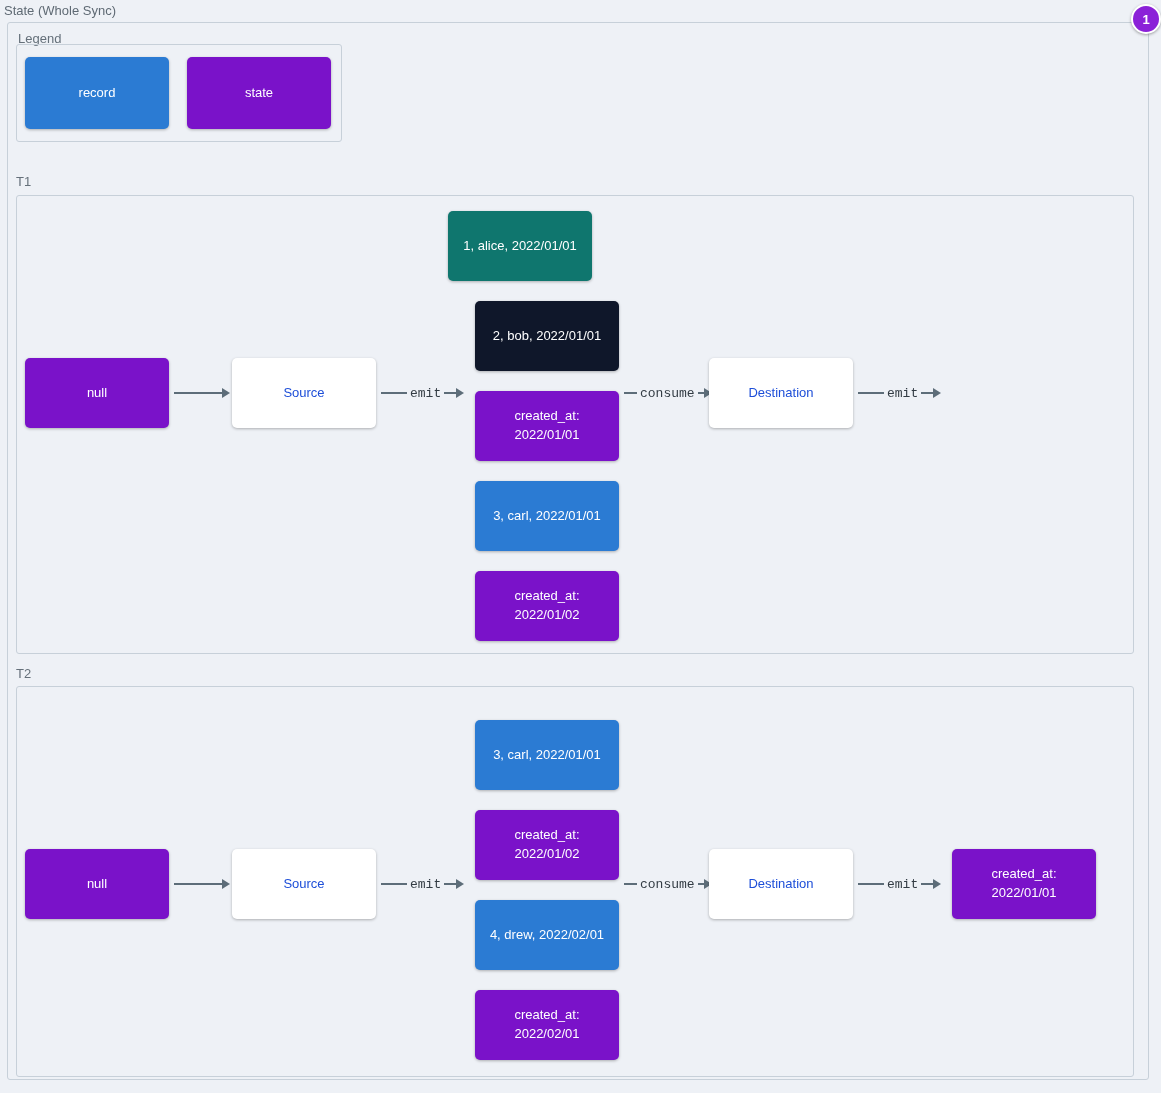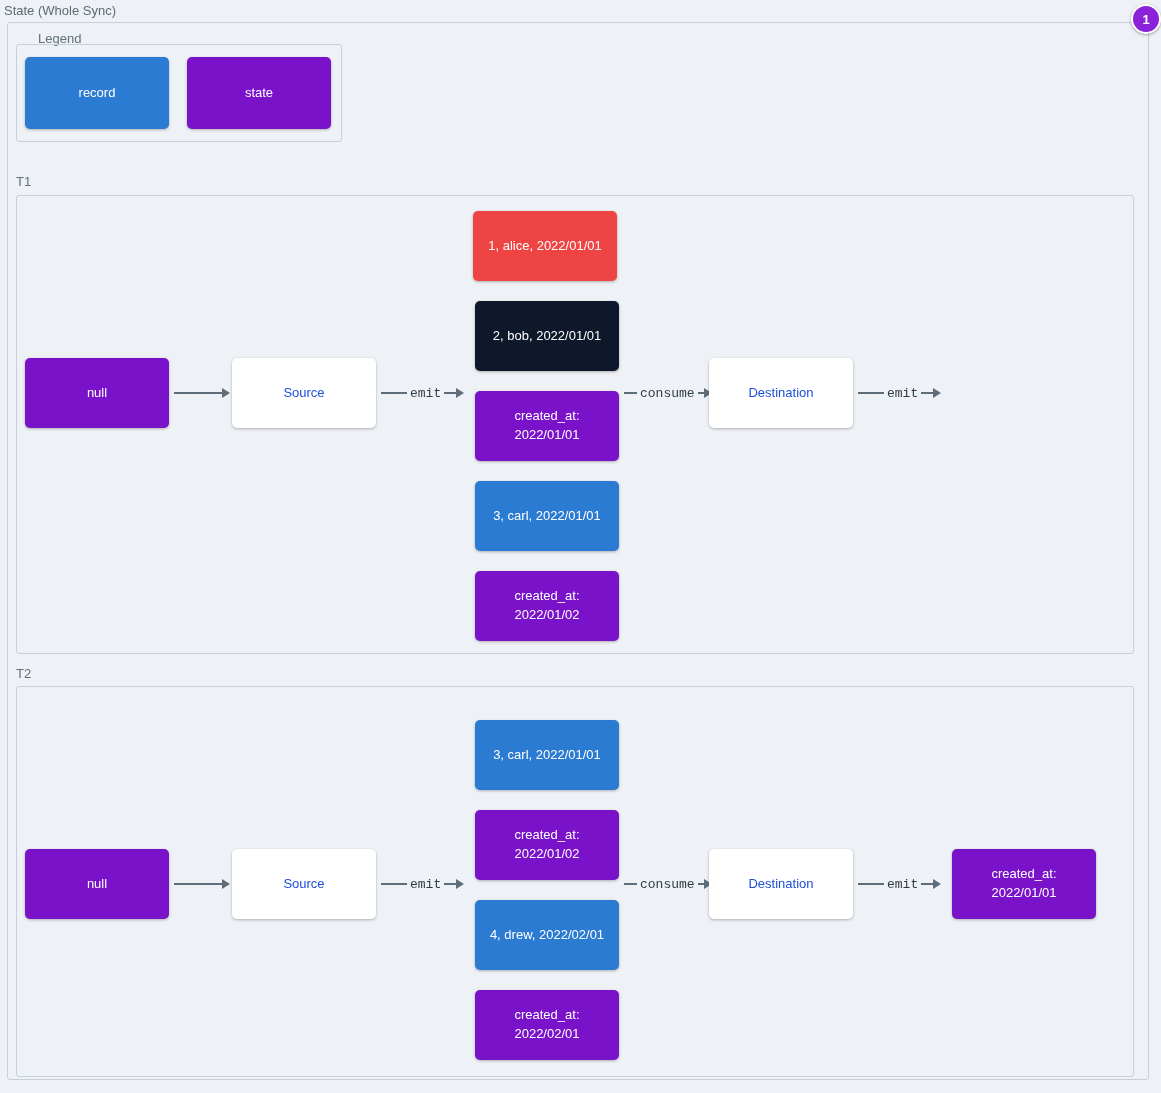"Legend" span.group-label { margin-left: 20px -> none }
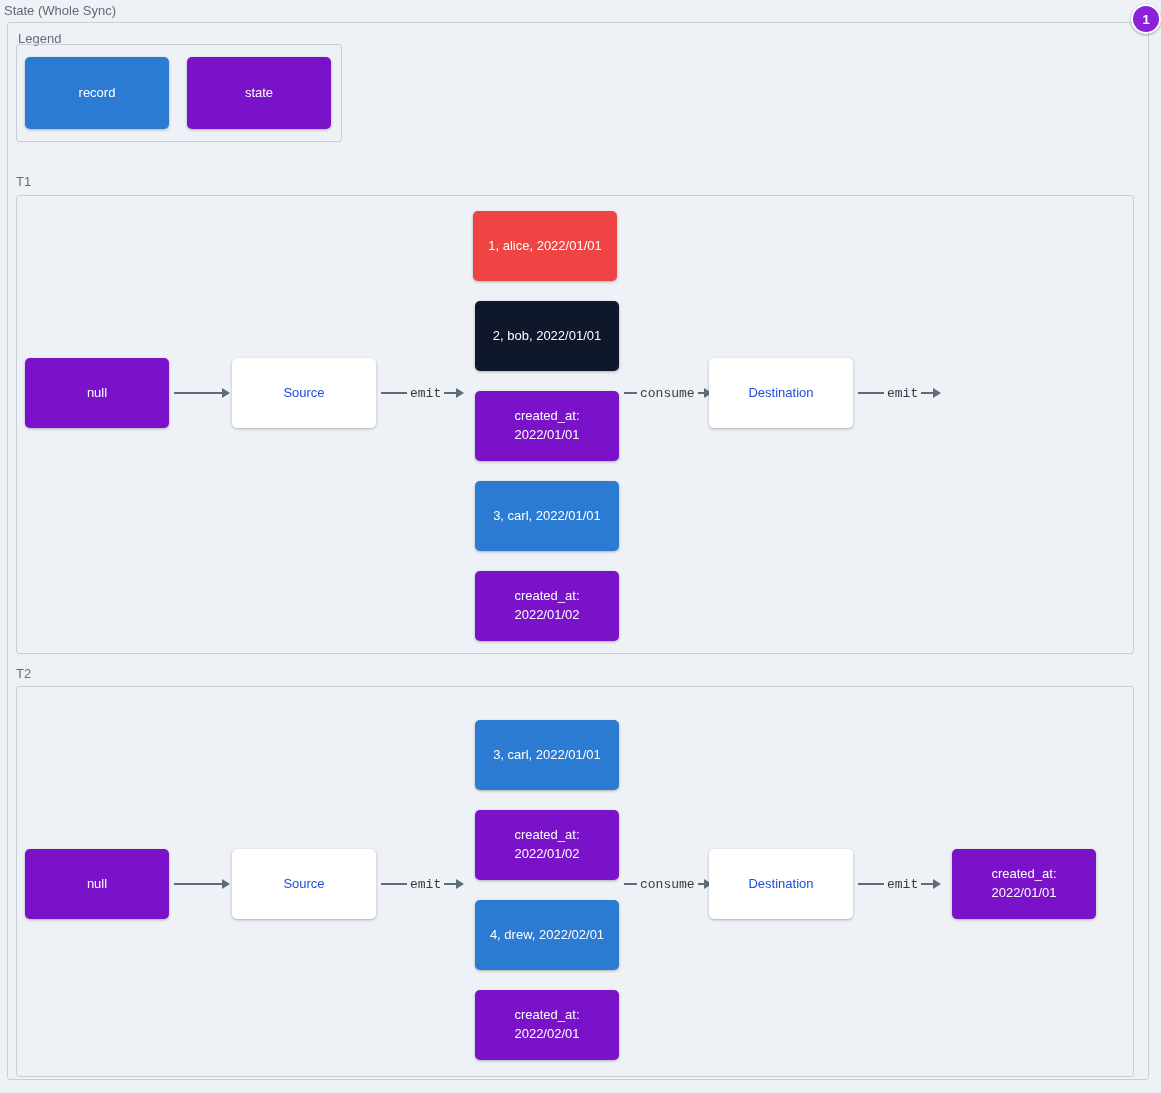"1, alice, 2022/01/01" div.node { background: #ef4444 -> #0f766e; left: 473px -> 448px }
